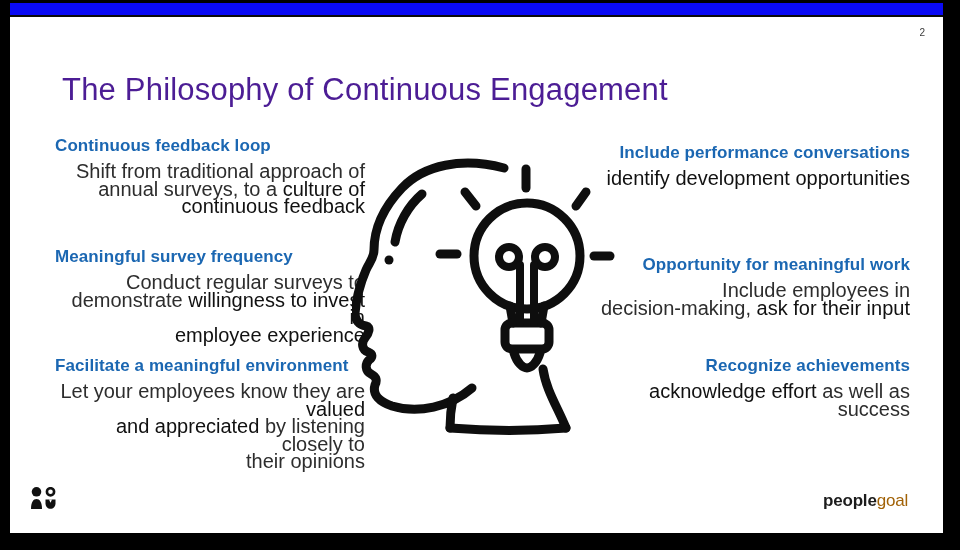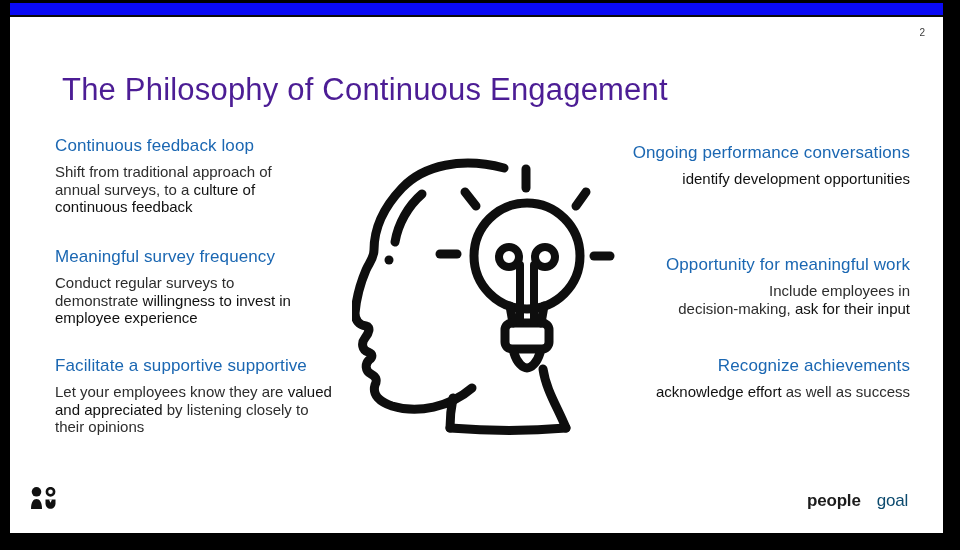"Continuous feedback loop" .section h3 { font-weight: 400 -> 700 }
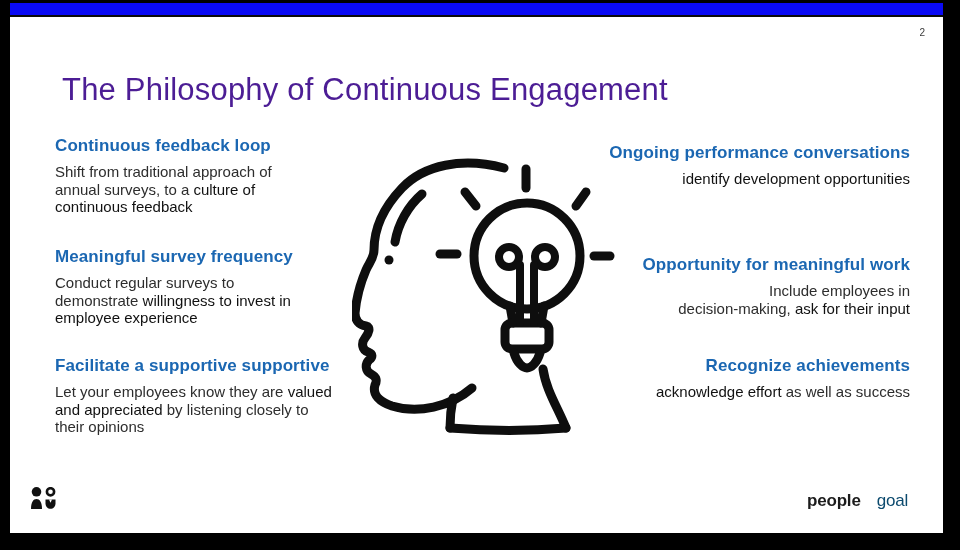"Ongoing performance conversations" h3 { text: Ongoing -> Include }
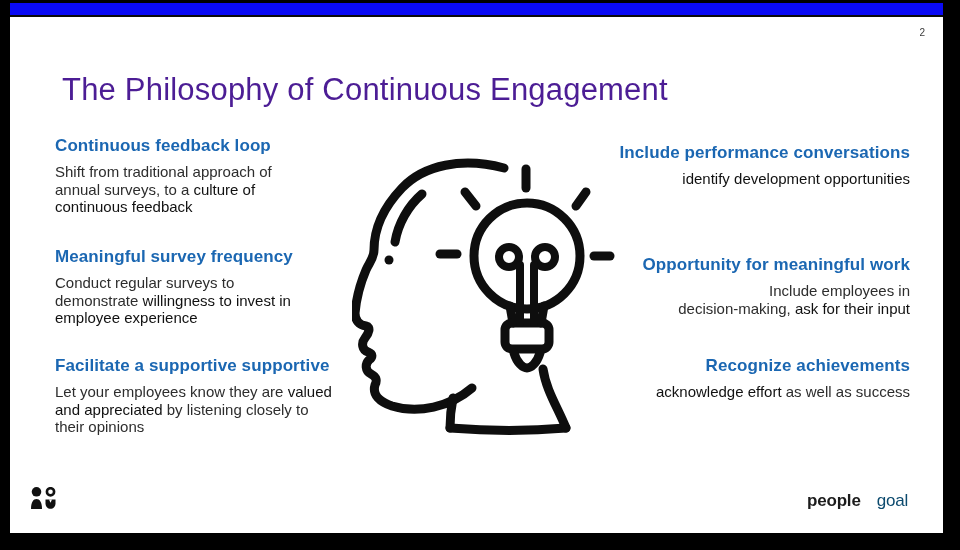"Shift from traditional approach of" .section p { font-size: 15px -> 20px; text-align: none -> right }
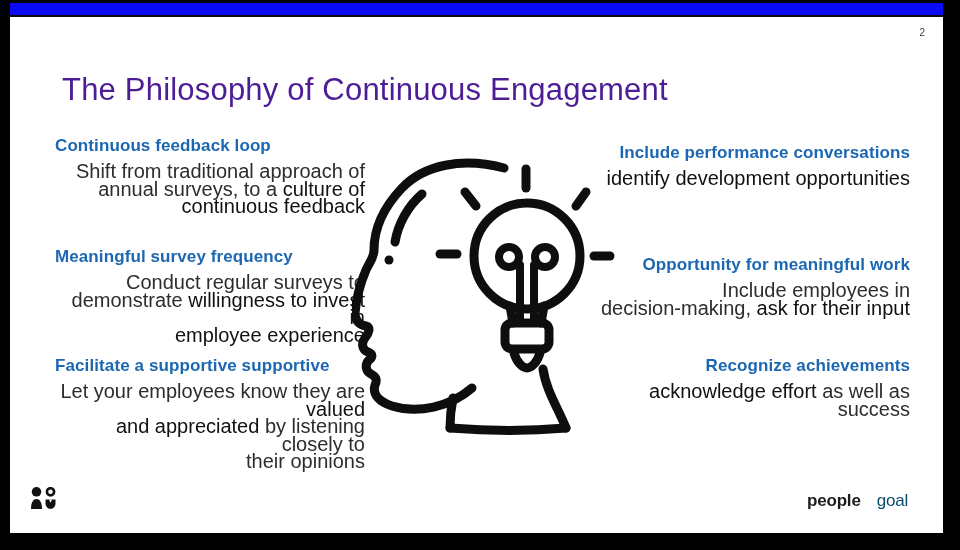"Facilitate a supportive supportive" h3 { text: supportive supportive -> meaningful environment }
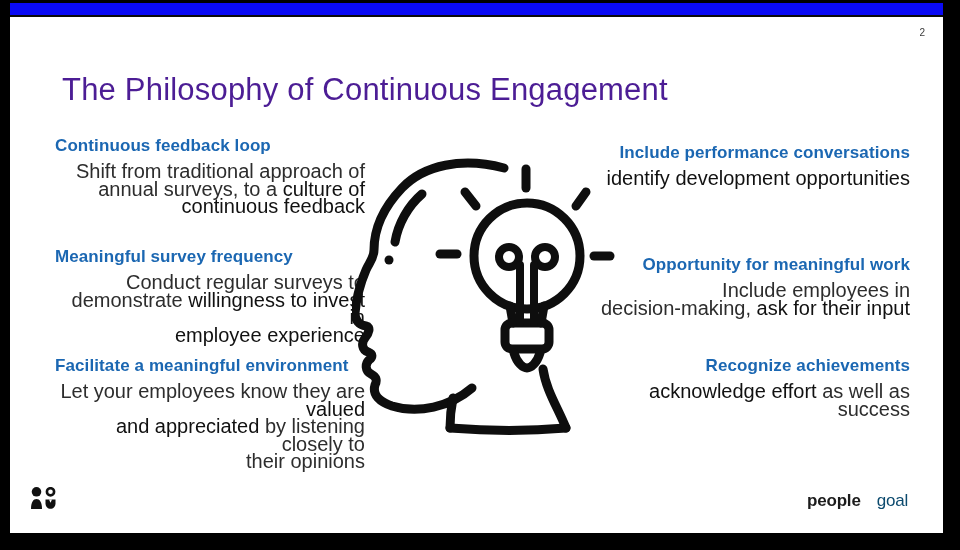"goal" .wordmark .wm-light { color: #0c4a6e -> #a16207; margin-left: 16px -> none }
